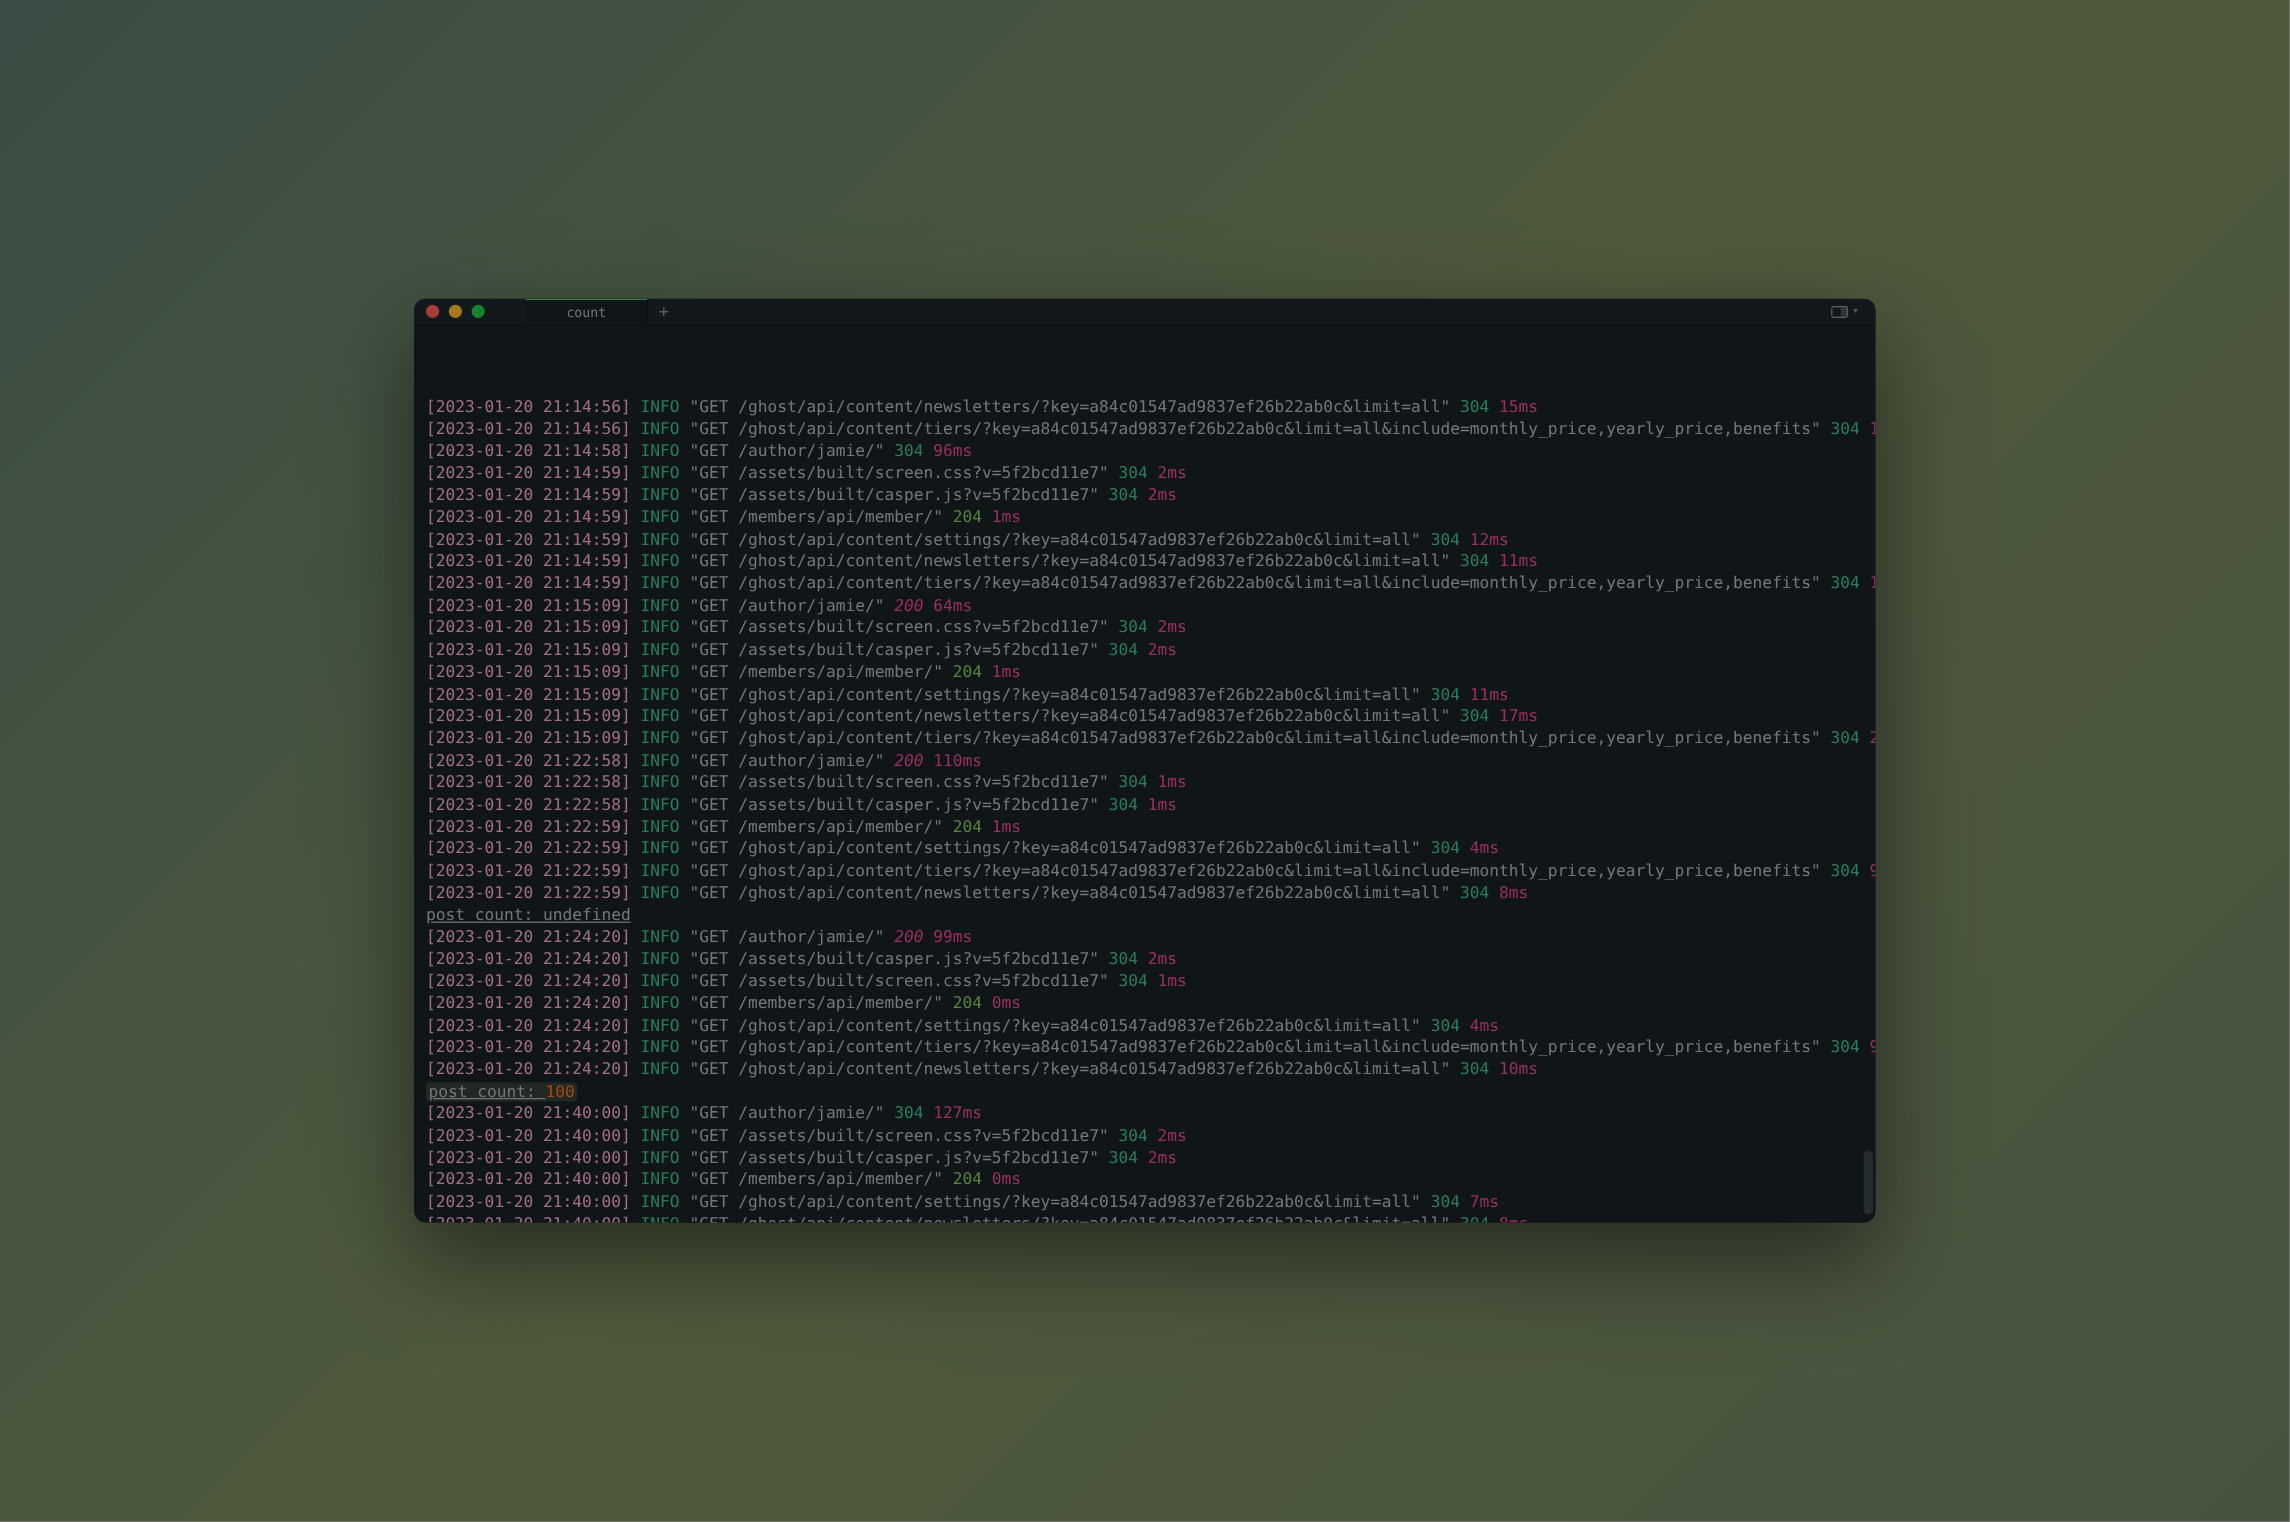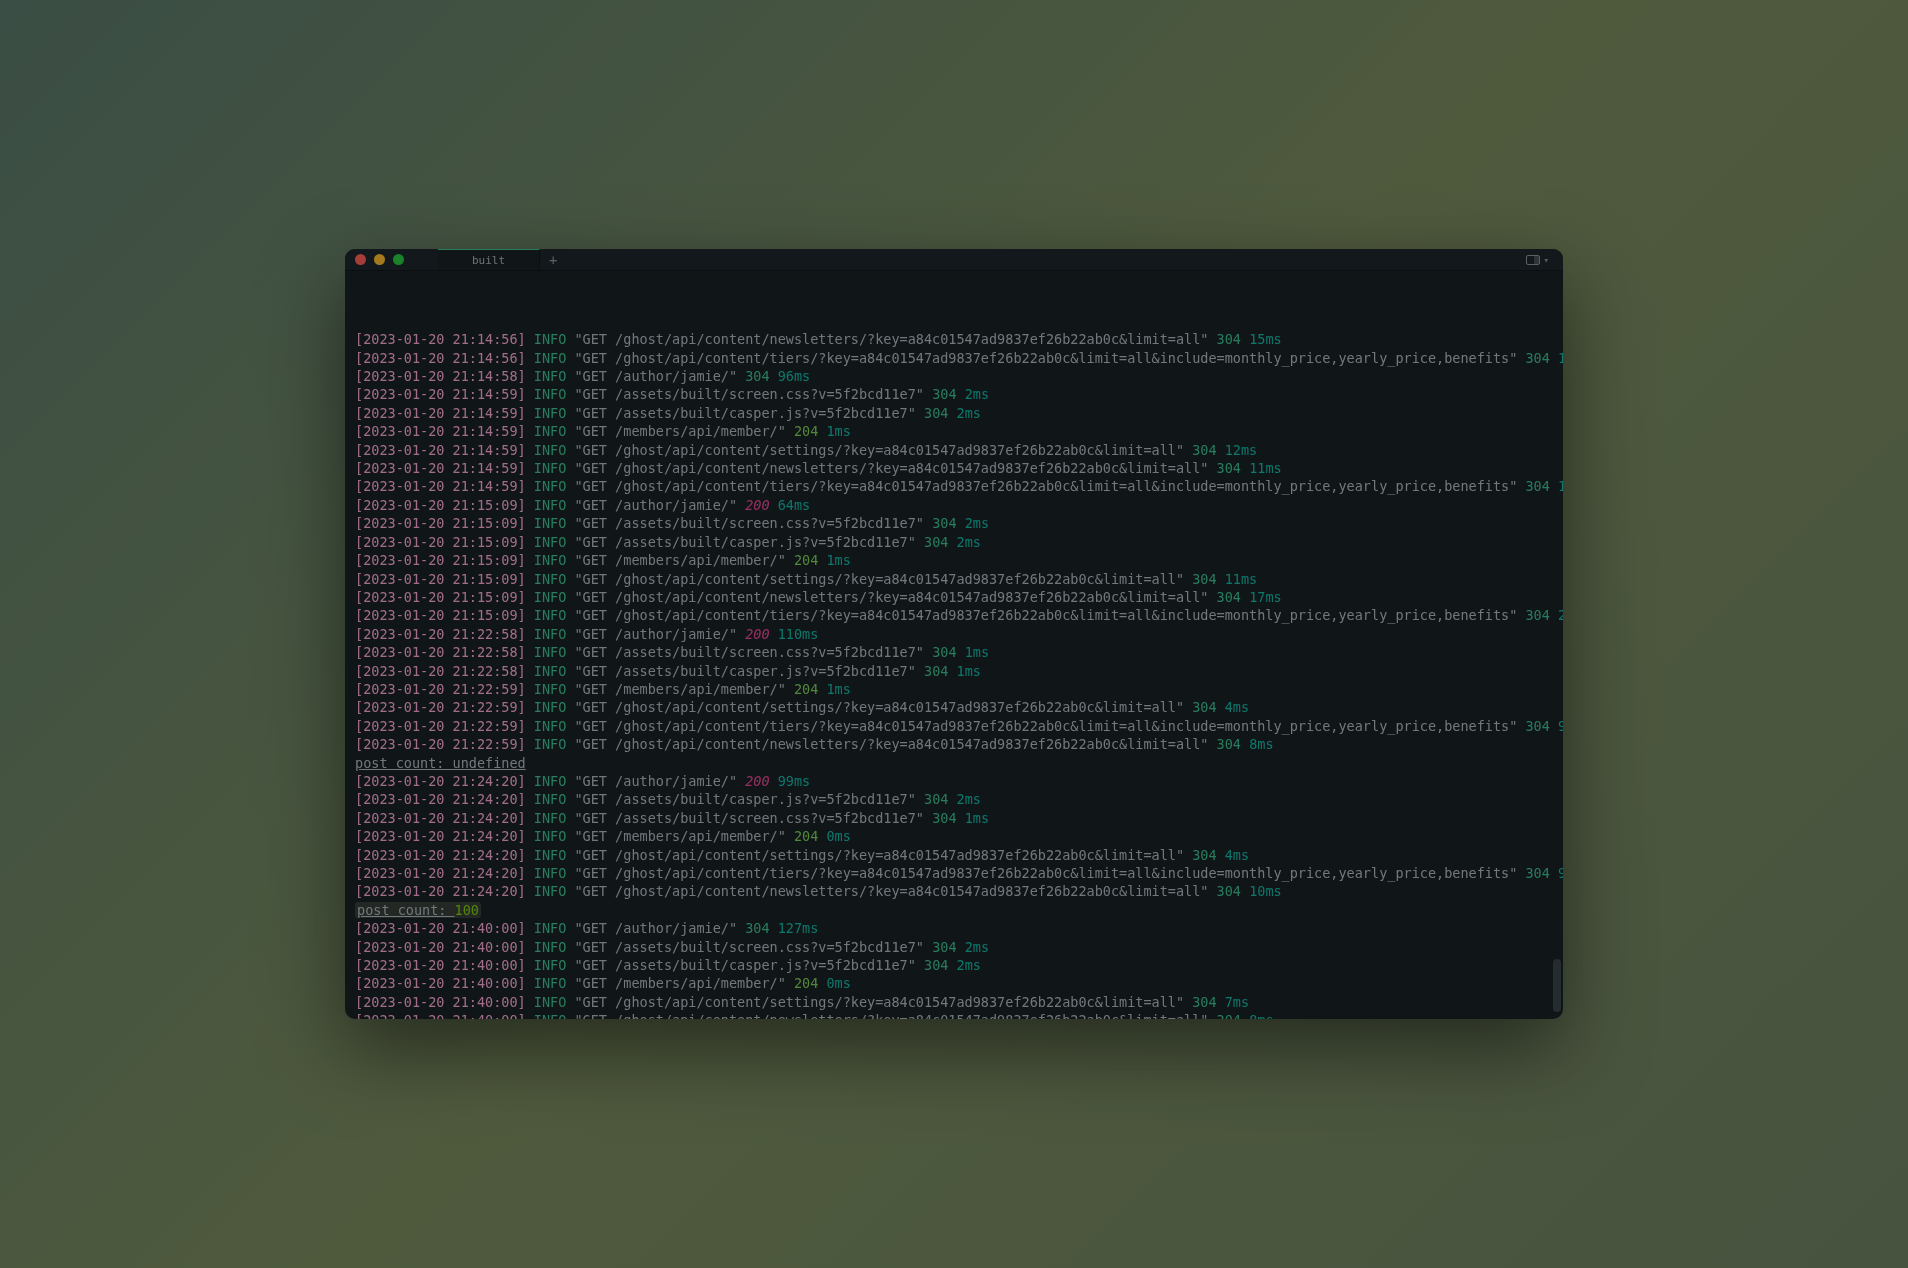"built" span { text: built -> count }
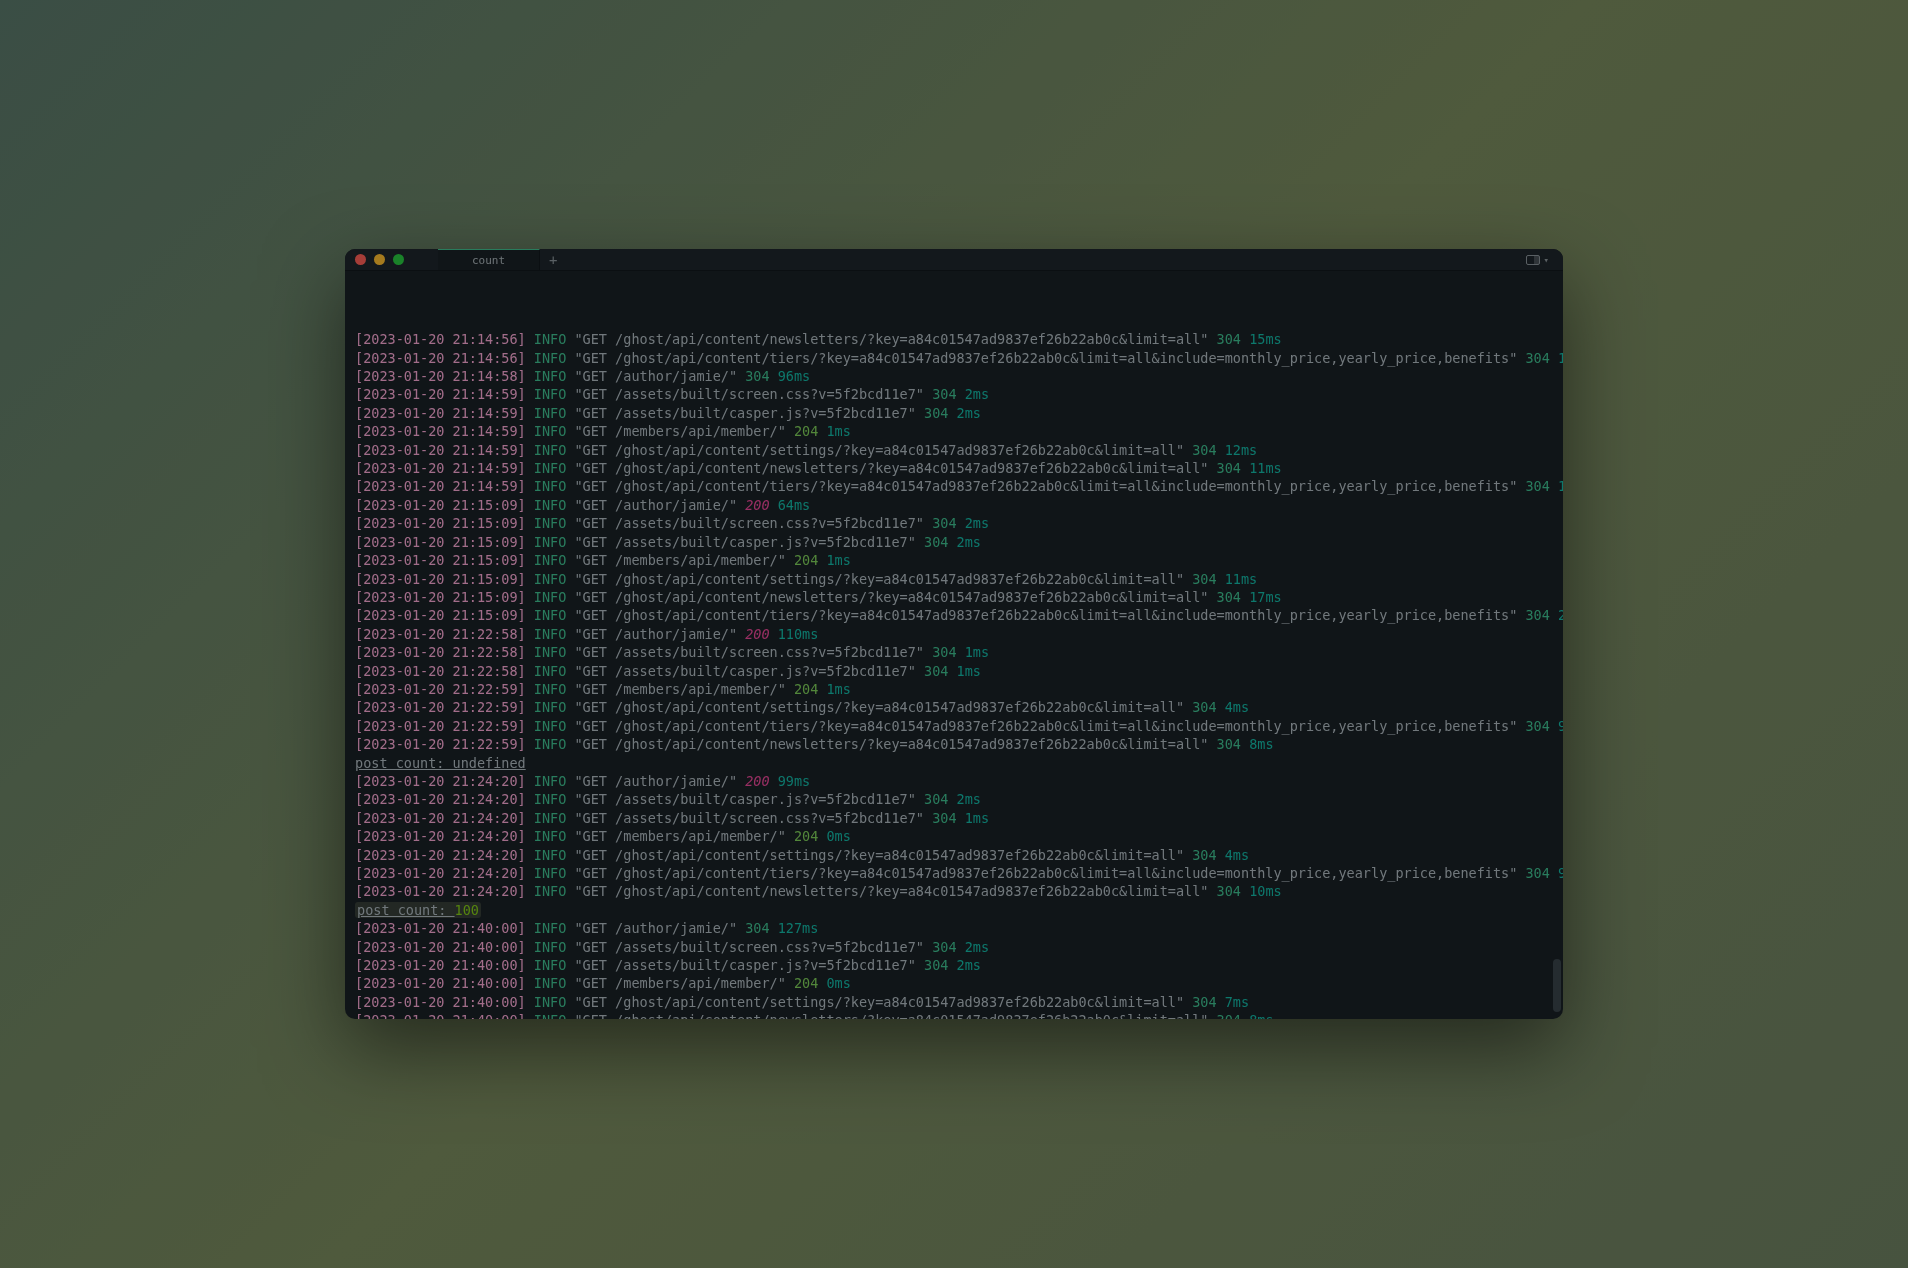"15ms" .dur { color: #14b8a6 -> #ec4899 }
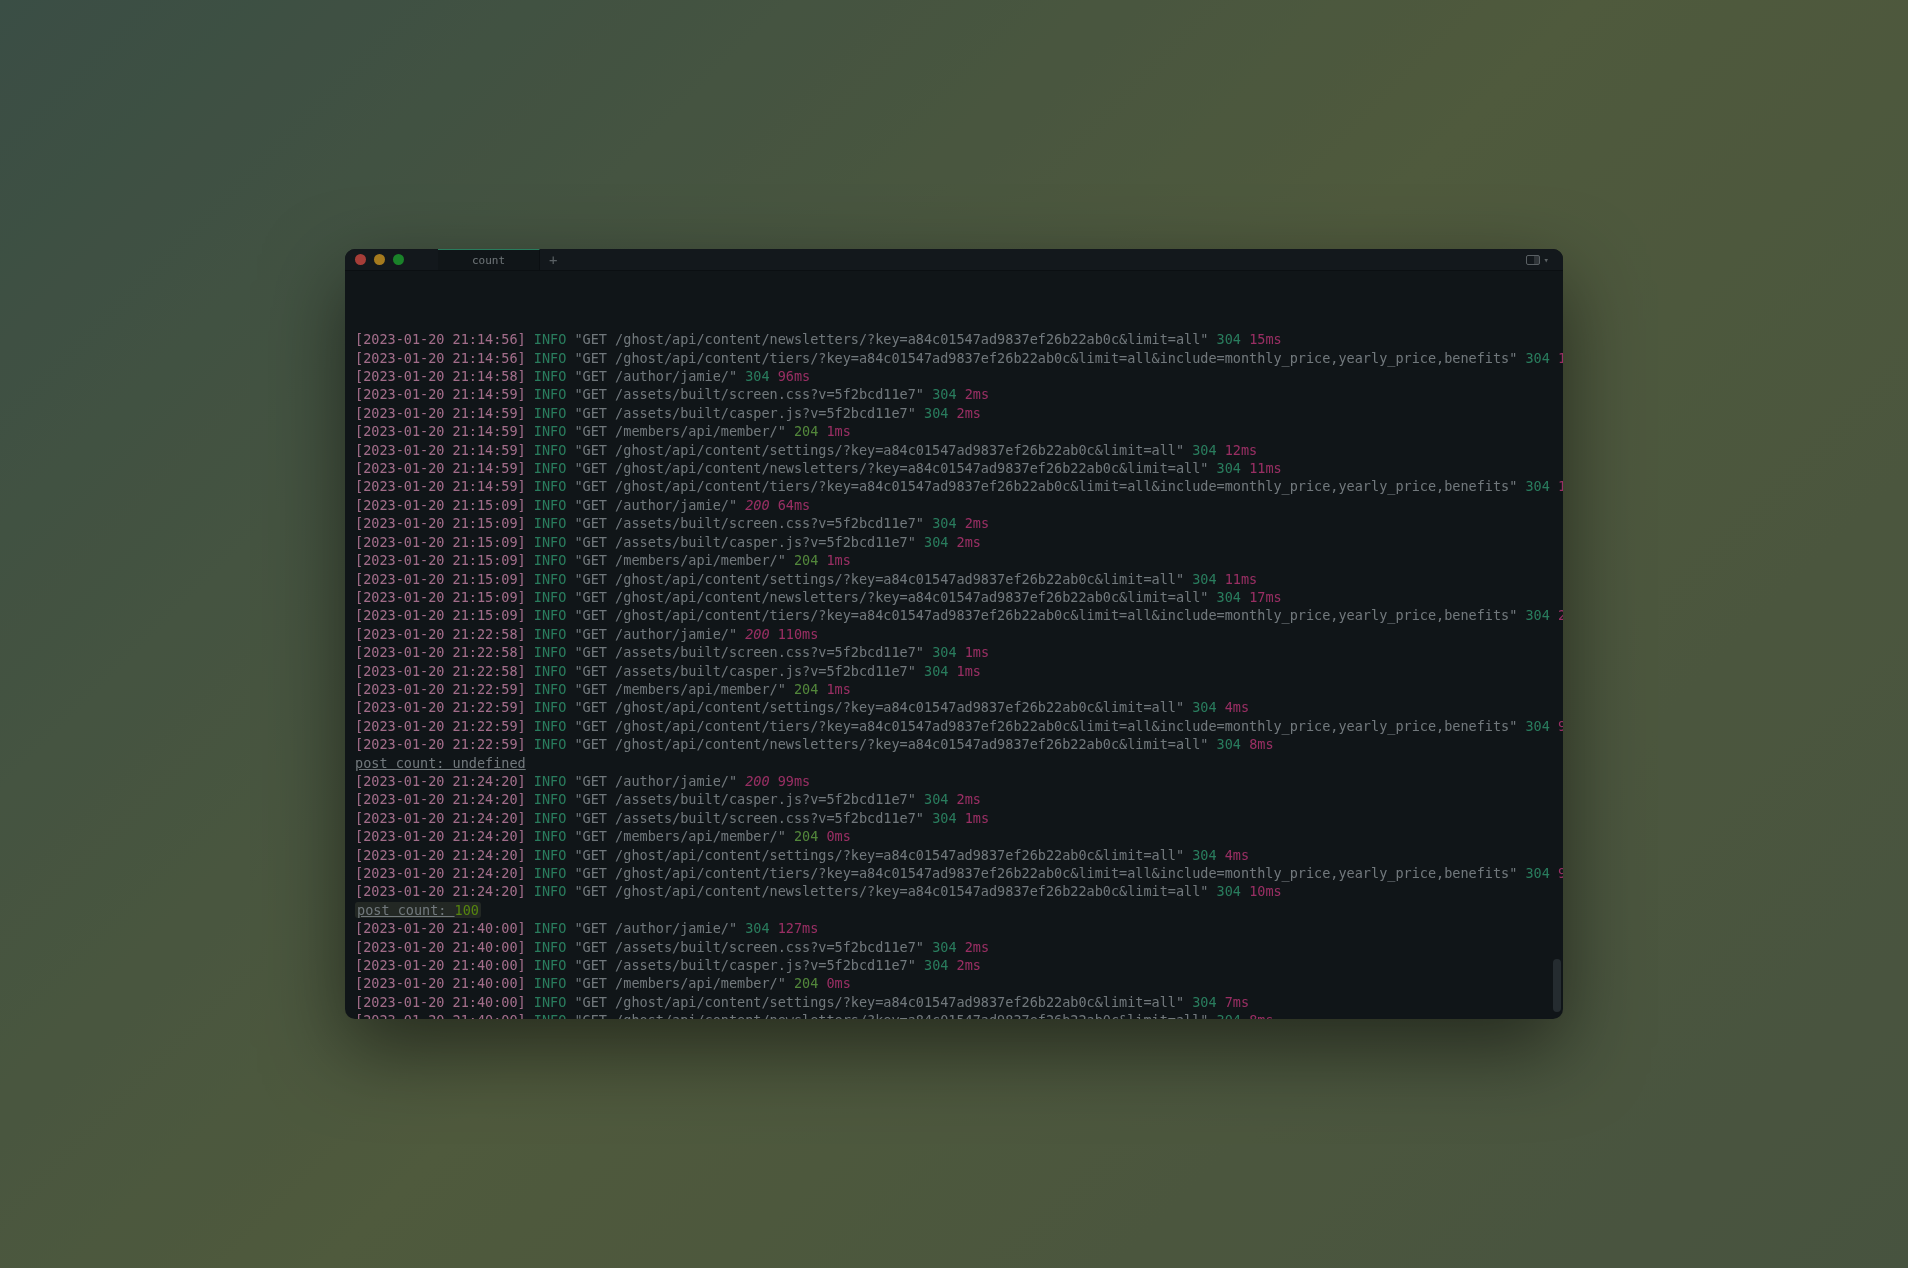"100" .num { color: #84cc16 -> #f97316 }
